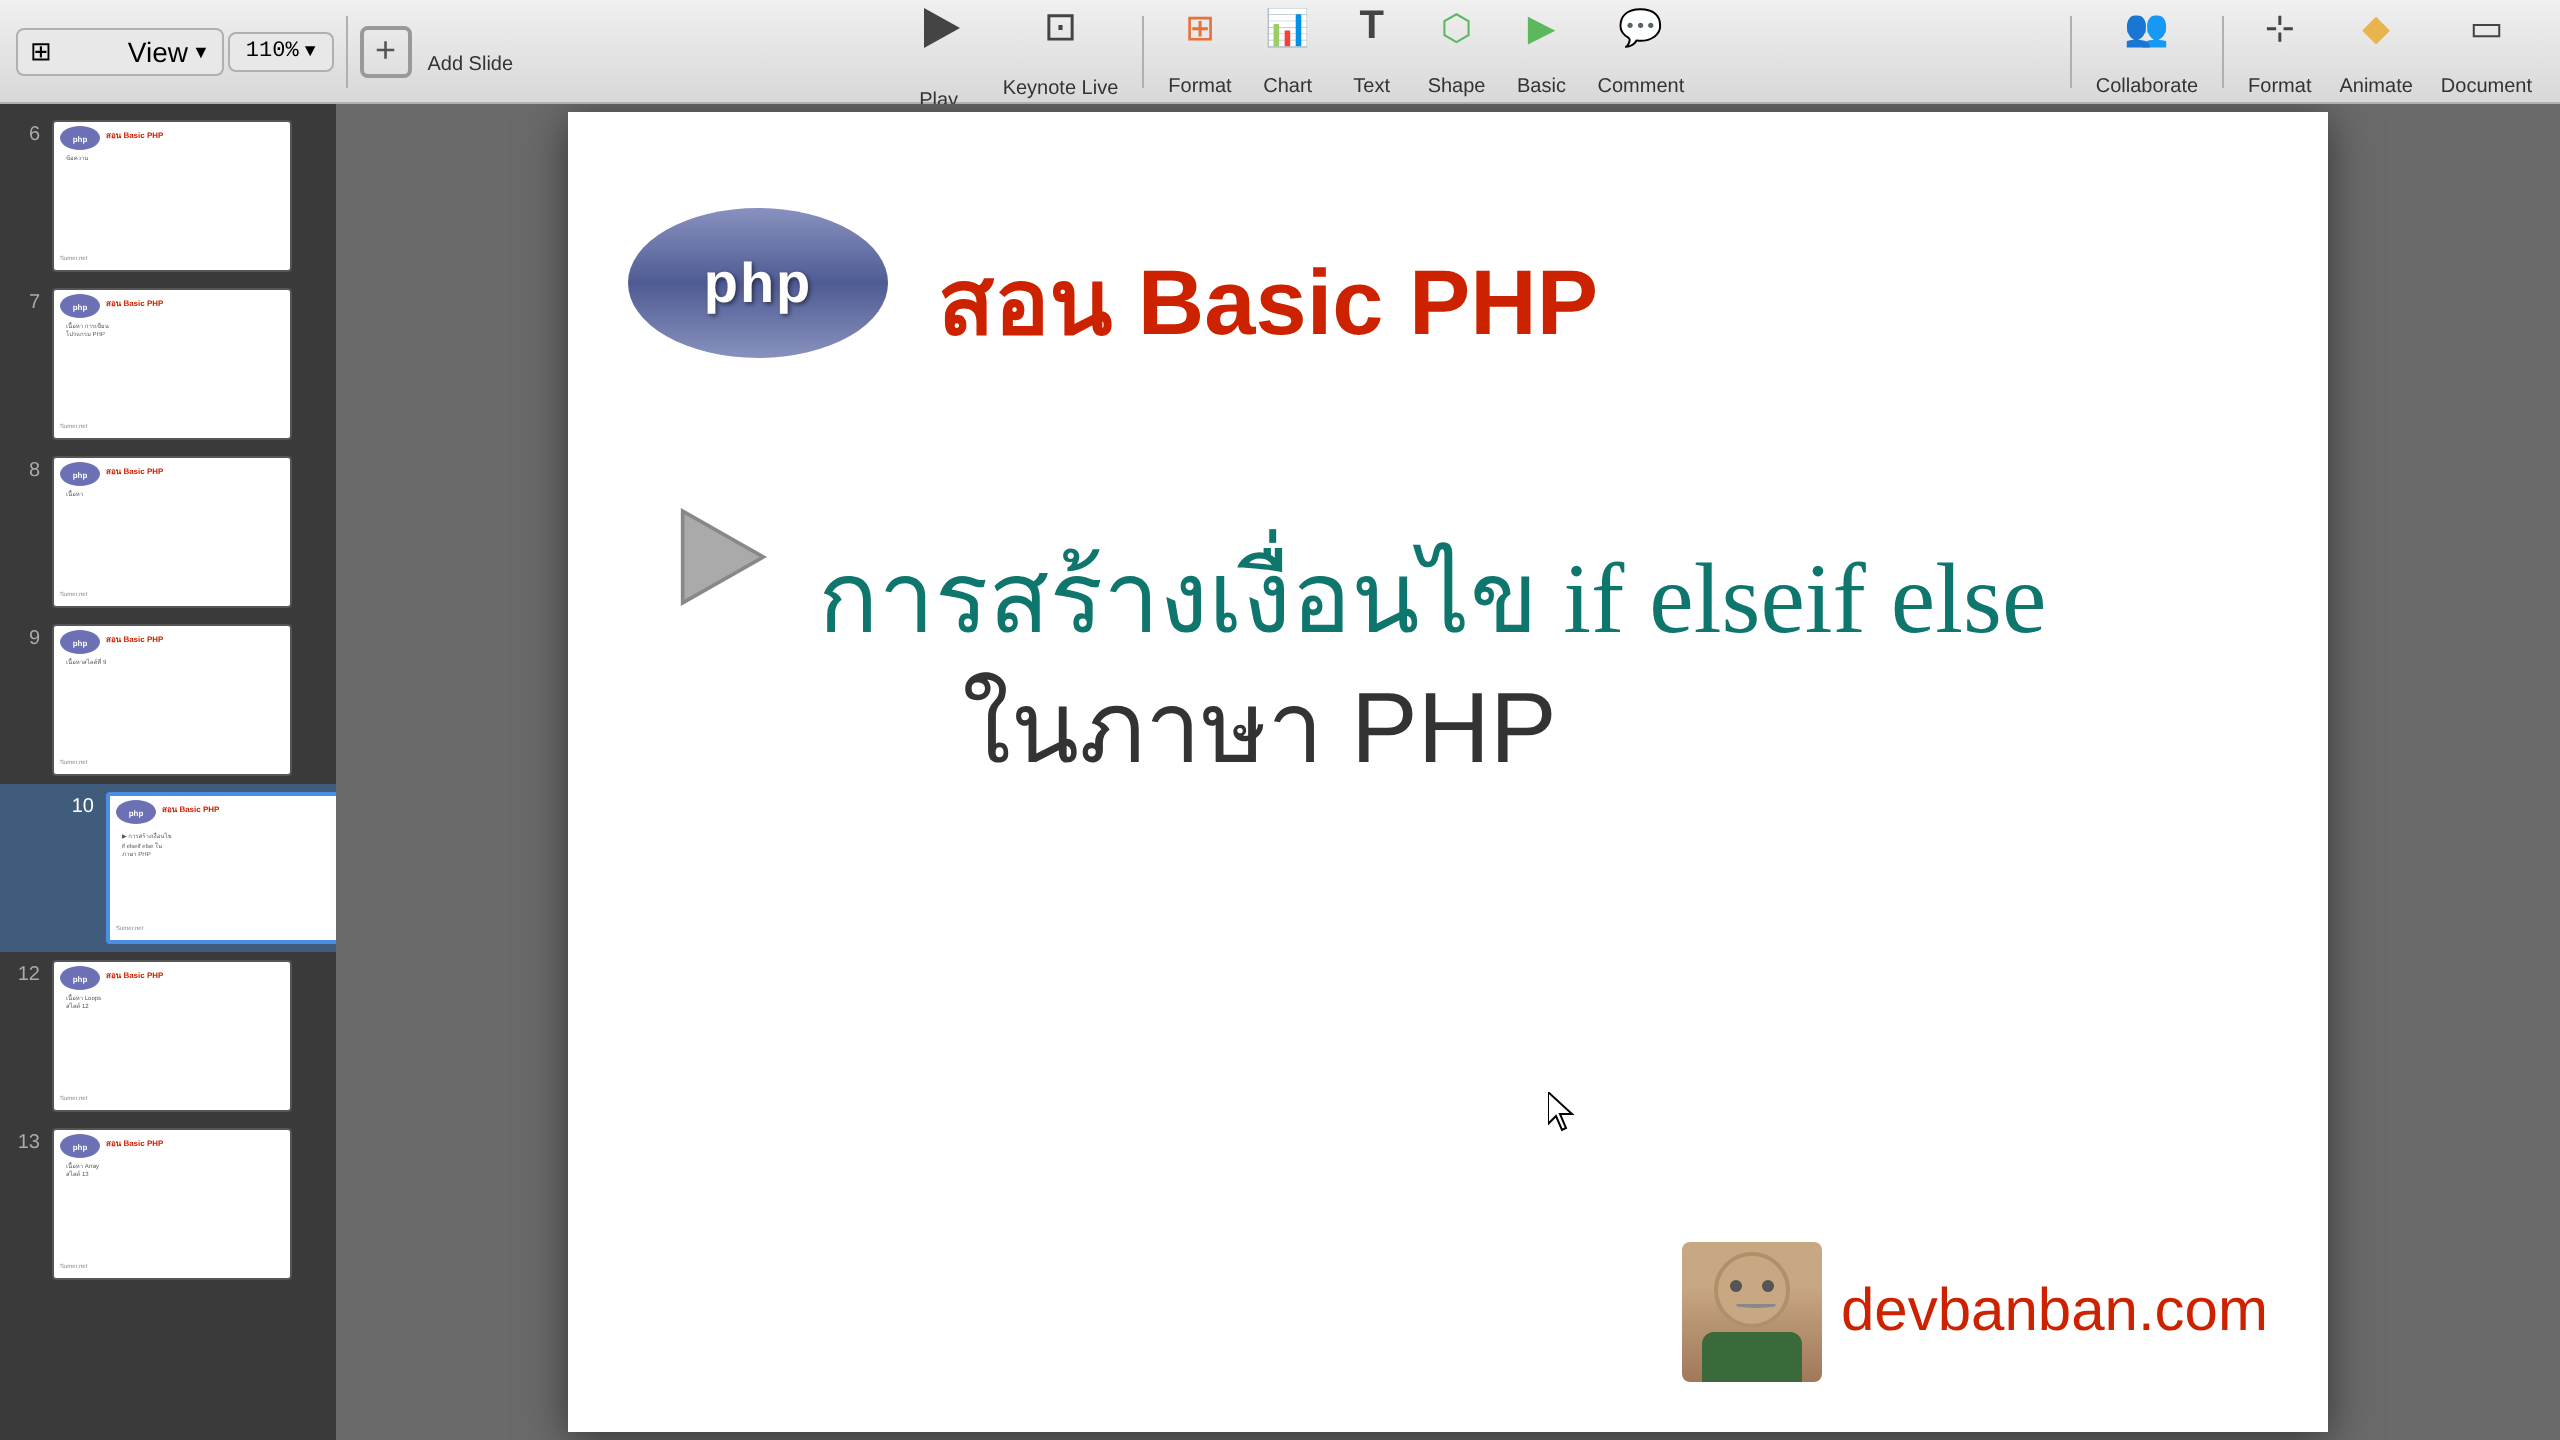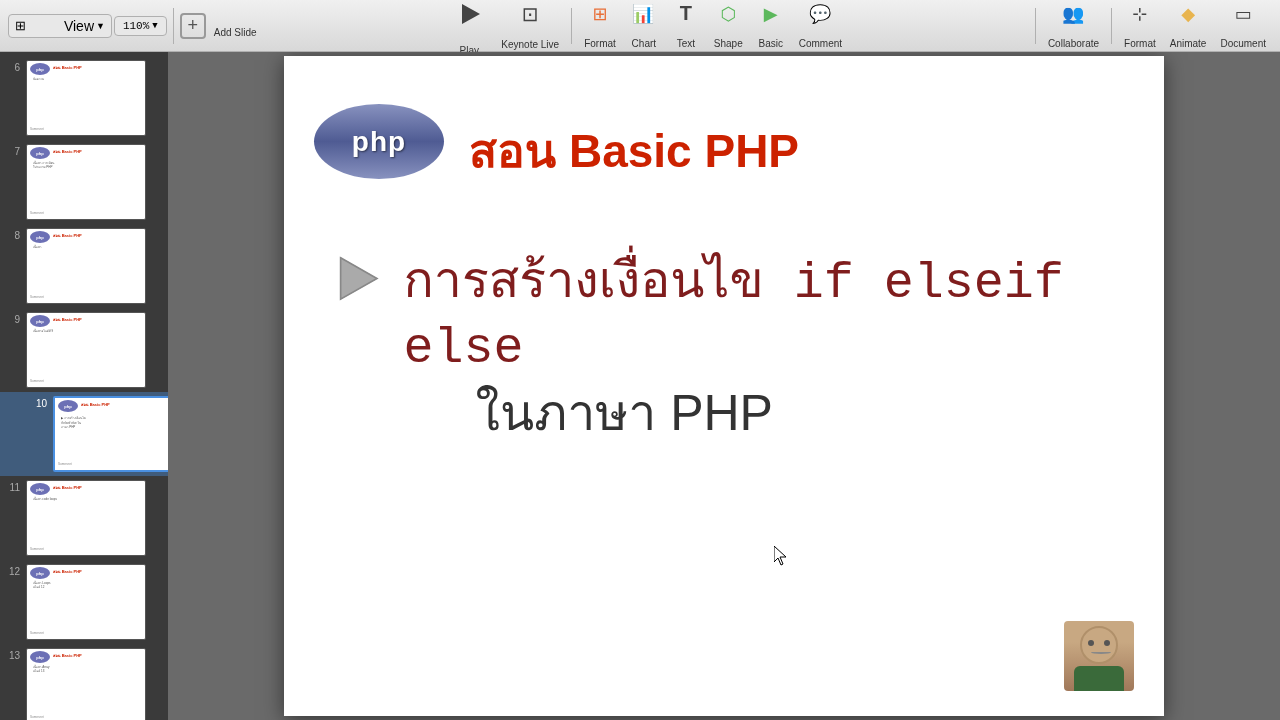"การสร้างเงื่อนไข if elseif else" div { color: #7f1d1d -> #0f766e; font-family: Liberation Mono, monospace -> Liberation Serif, serif; margin-top: none -> 16px }
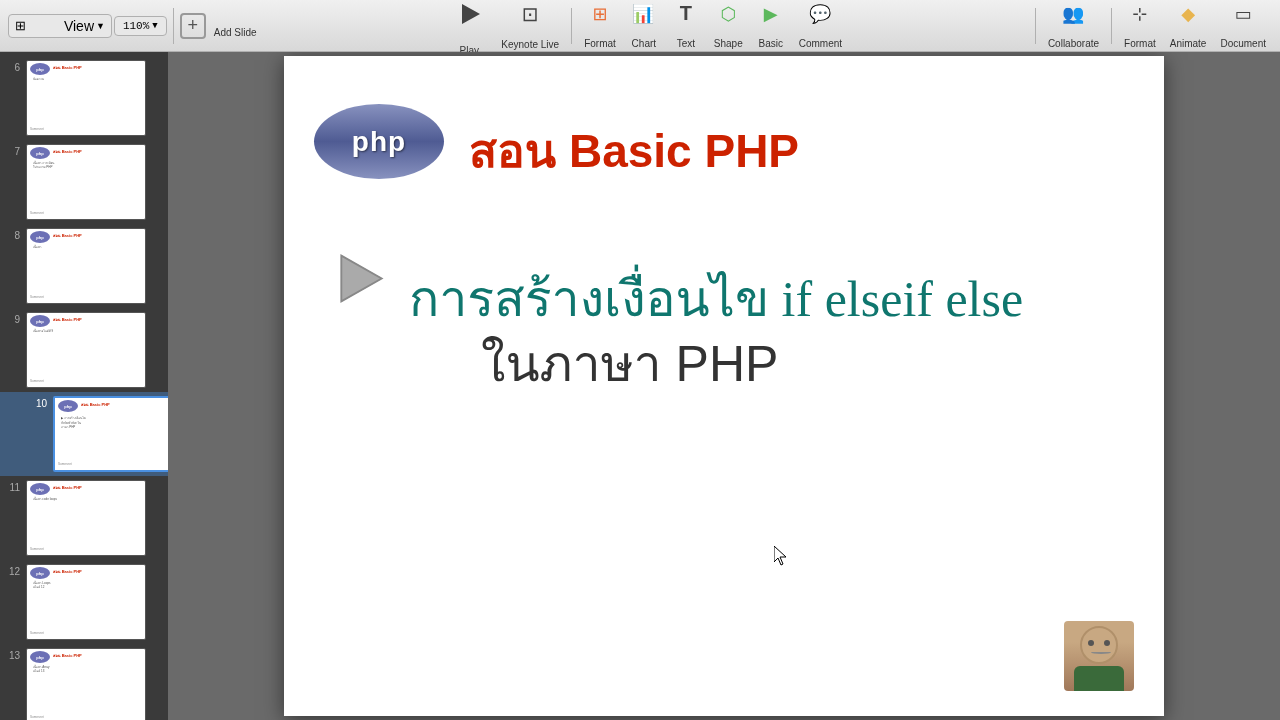"11" div.slide-thumb { html: <div> <span>11</span> <div> <div> <span>php</span> </div> <div>สอน Basic PHP</div> <div>เนื้อหา code loops</div> <div>Sumer.net</div> </div> </div> -> none }
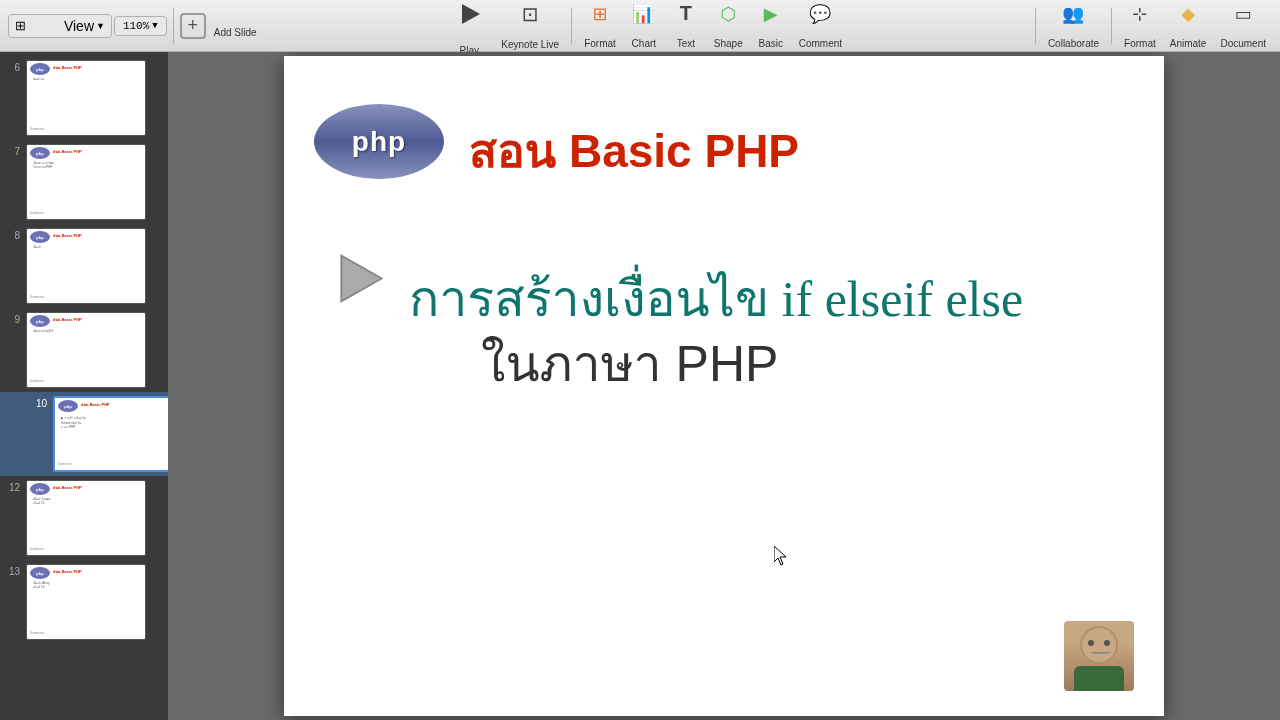"devbanban.com" div.footer-url { html: none -> <div>devbanban.com</div> }
